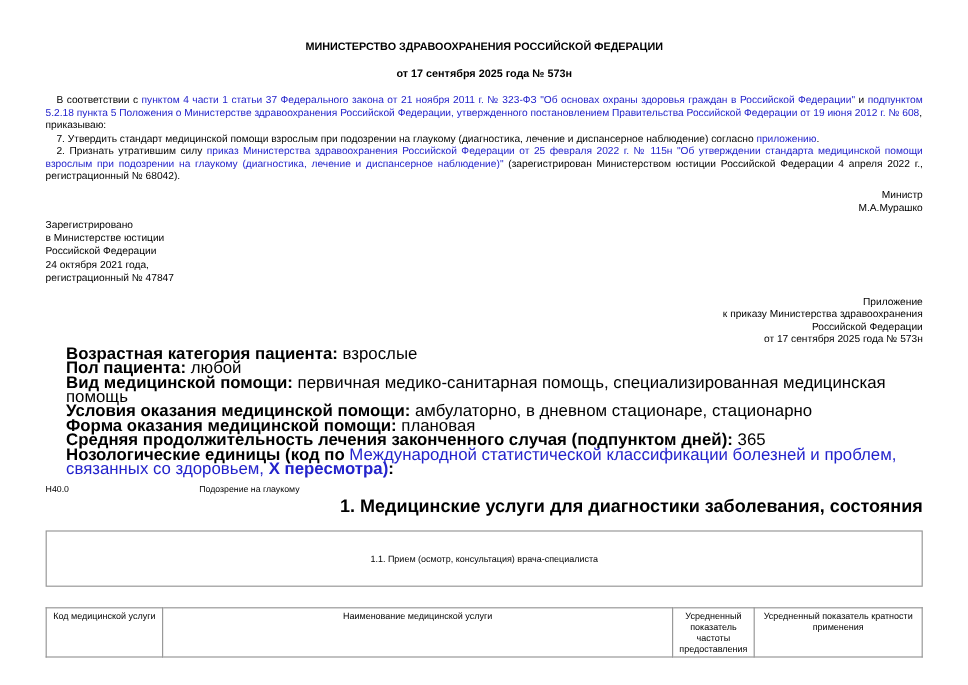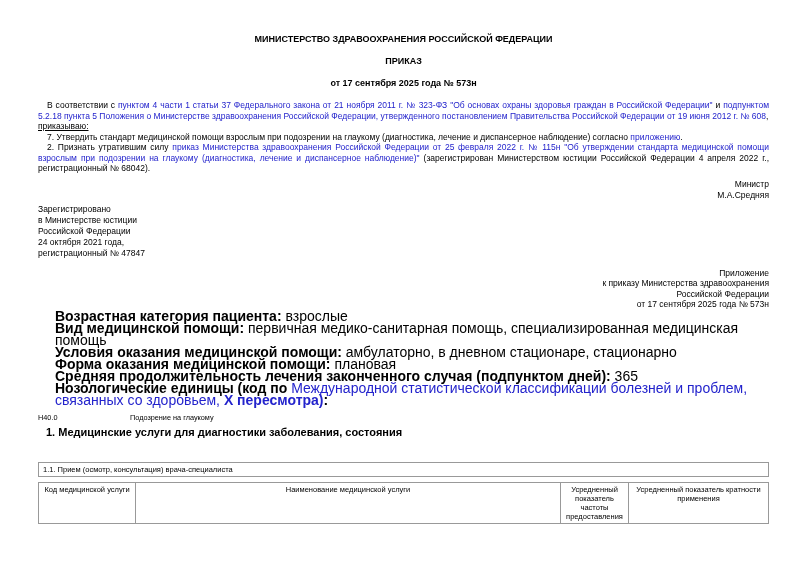"ПРИКАЗ" div.c { html: <div>ПРИКАЗ</div> -> none }
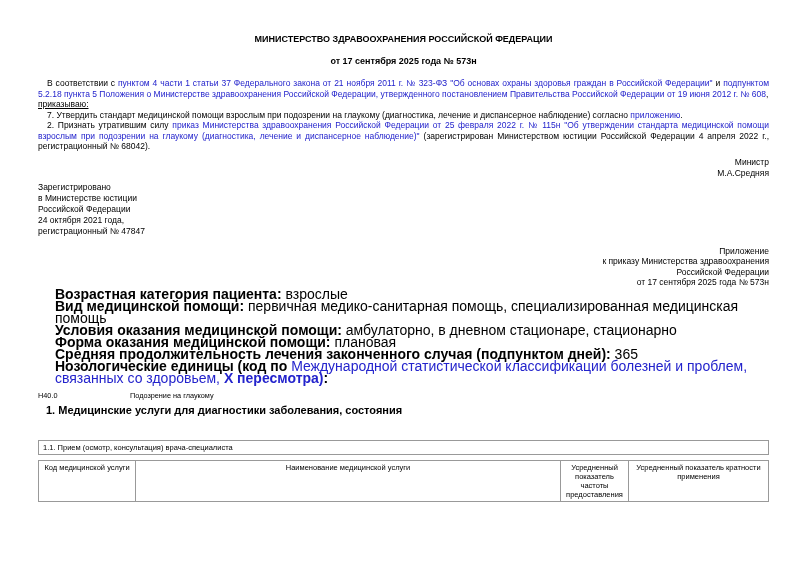"приказываю:" .plain-line { text-decoration: underline -> none }
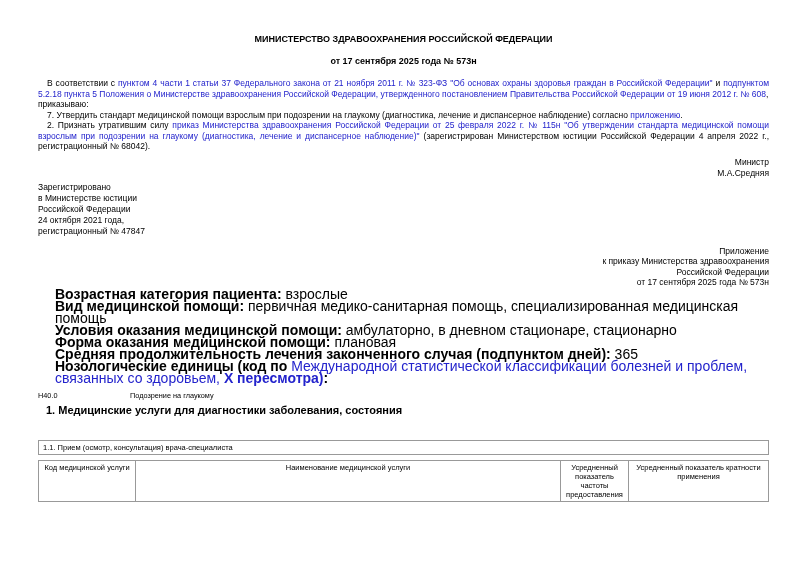"М.А.Средняя" div { text: М.А.Средняя -> М.А.Мурашко }
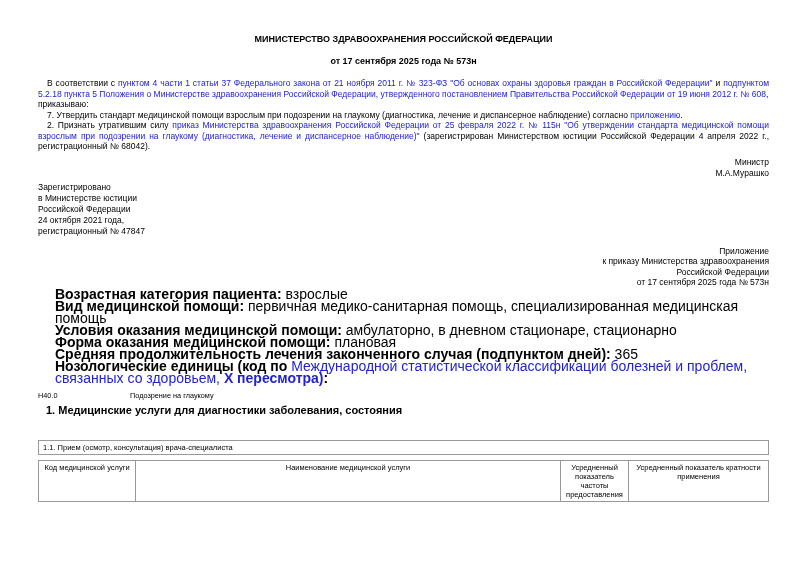"Пол пациента: любой" div { html: none -> <div><span>Пол пациента:</span><span> любой</span></div> }
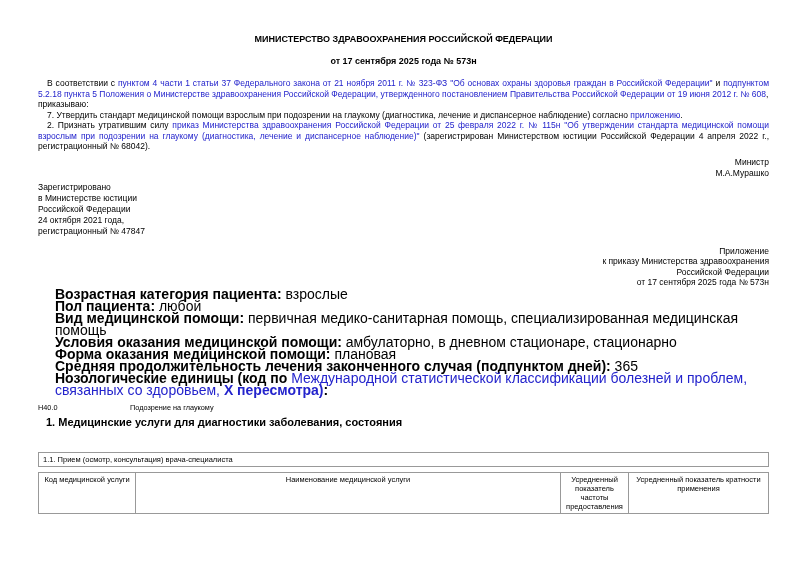"H40.0" .icd-row { gap: none -> 36px }
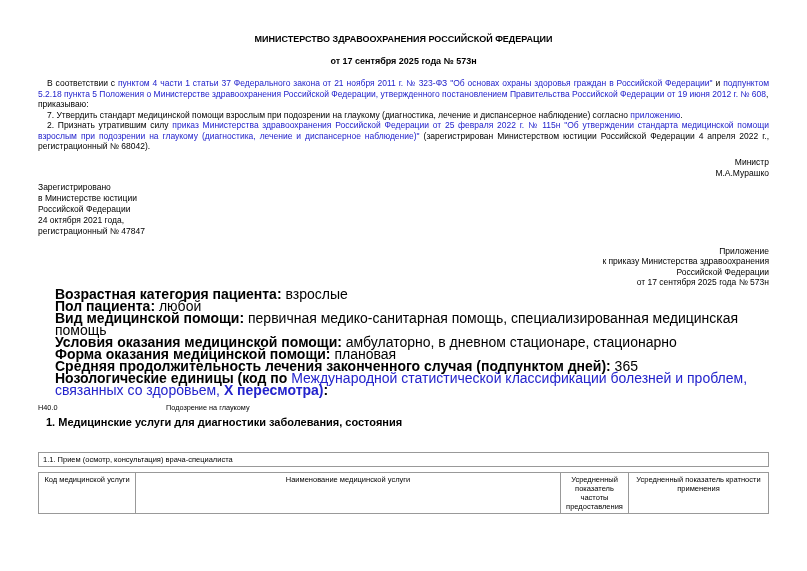"1. Медицинские услуги для диагностики" .sec-title { font-size: 11px -> 15px; margin: 5px 0 24px 8px -> 5px 0 14px 8px; text-align: none -> right }
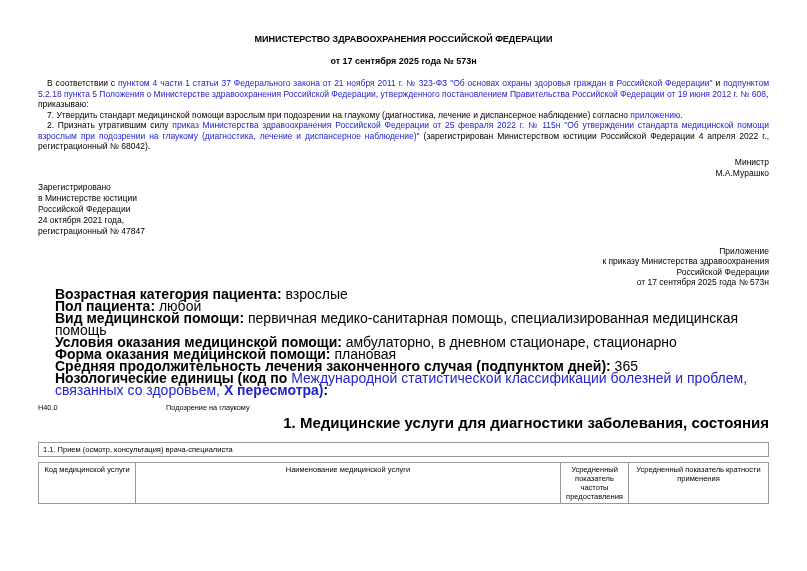"1.1. Прием (осмотр, консультация)" .band { margin-bottom: 5px -> 17px; padding: 2px 4px -> 18px 4px; text-align: none -> center }
